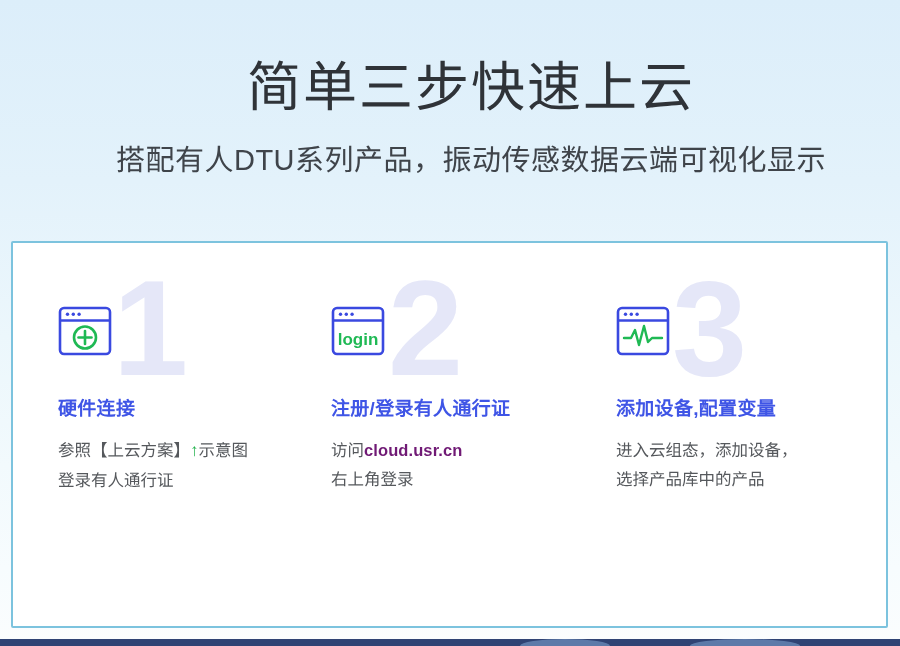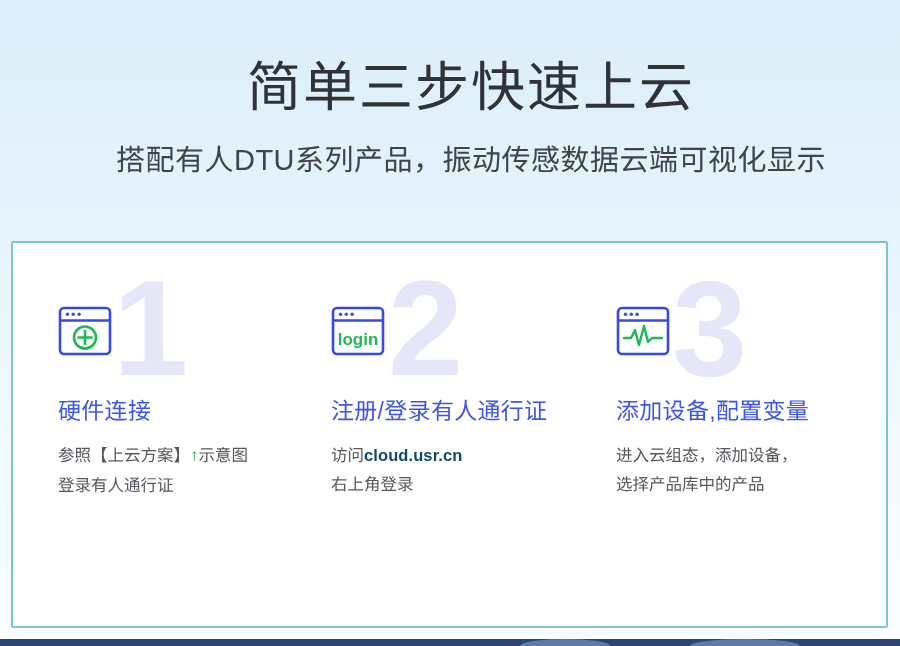"硬件连接" .step-heading { font-size: 23px -> 19px; font-weight: 400 -> 700 }
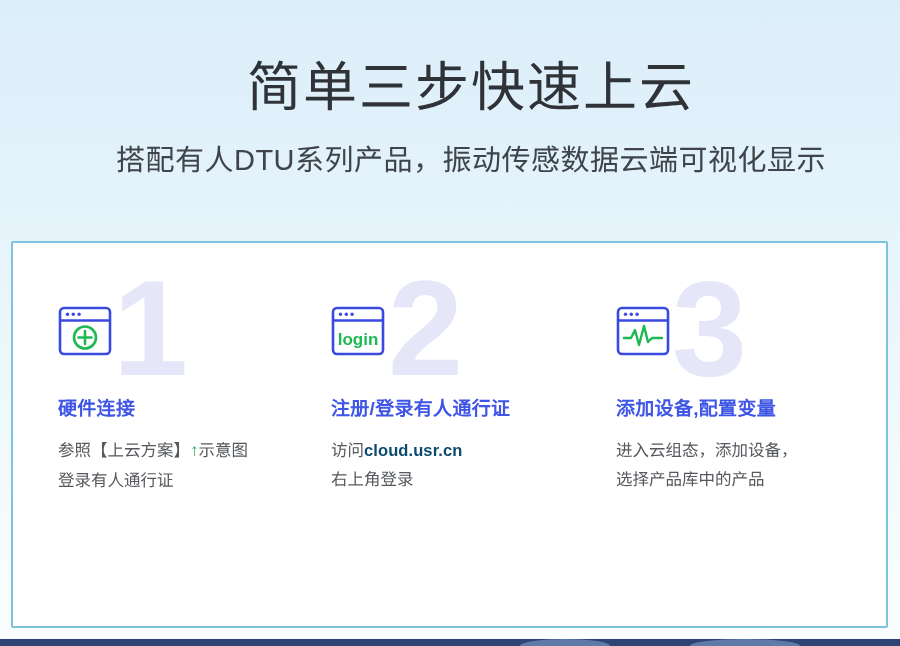"cloud.usr.cn" .bold-url { color: #0c4a6e -> #701a75 }
